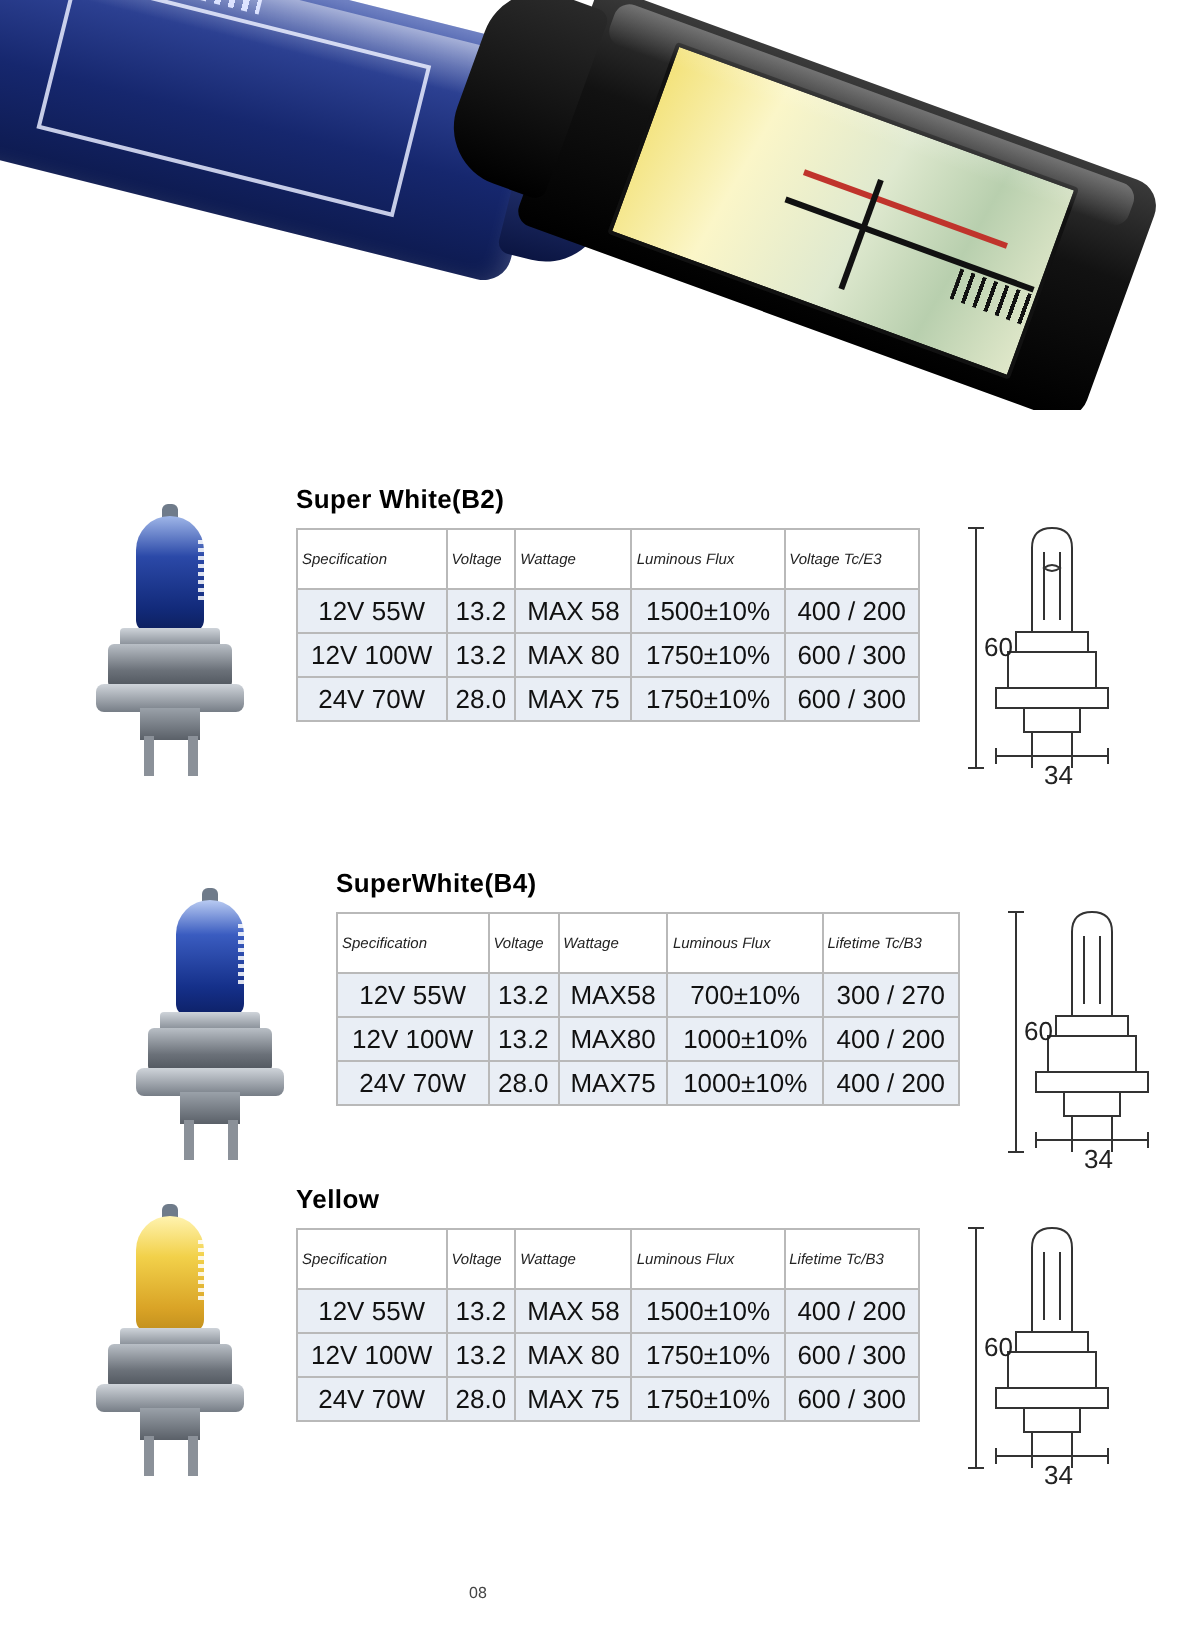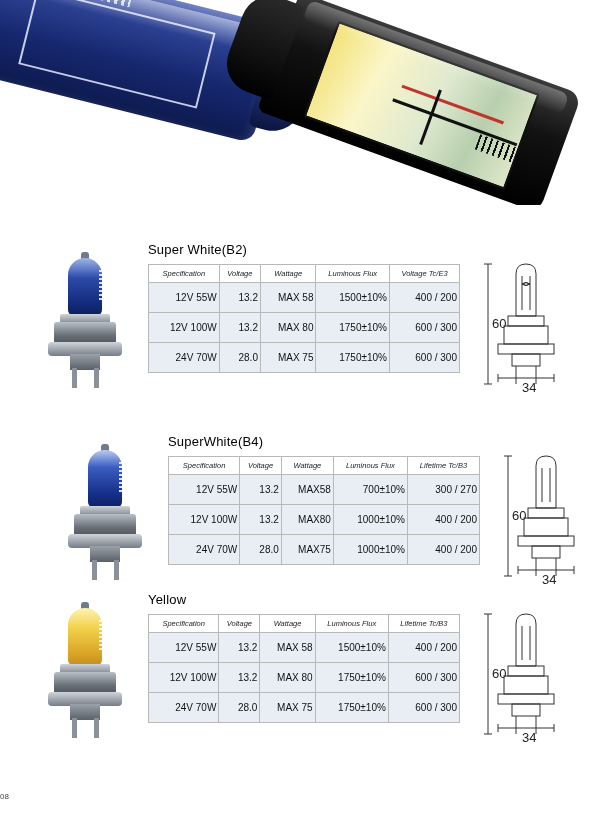"Super White(B2)" .title { font-weight: normal -> bold }
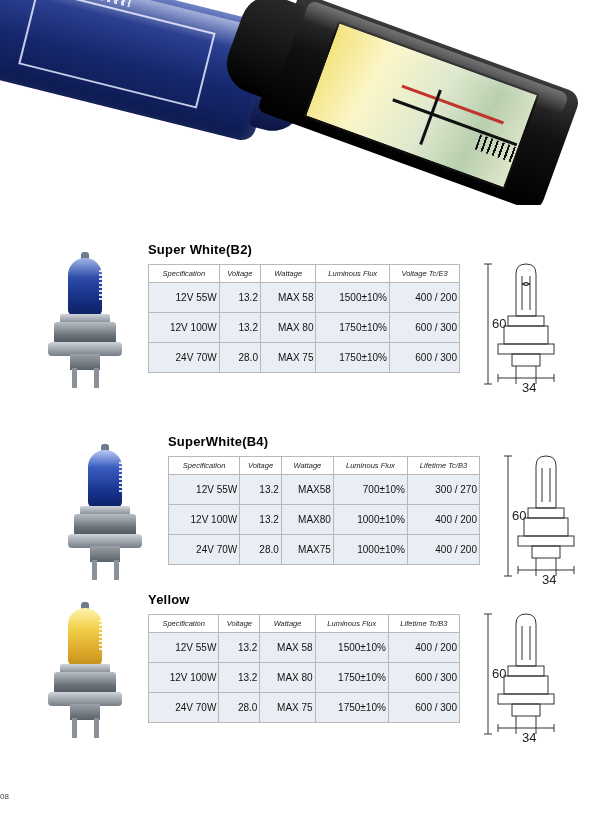"Specification" table.spec th { padding: 4px 2px -> 10px 2px; text-align: center -> left }
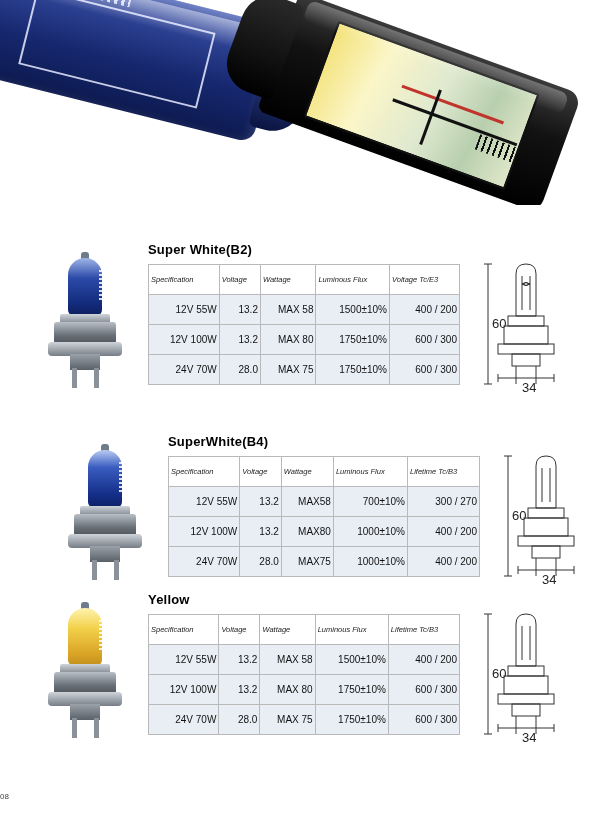"12V 55W" table.spec td { font-size: 10px -> 13px; padding: 9px 2px -> 3px 2px; text-align: right -> center }
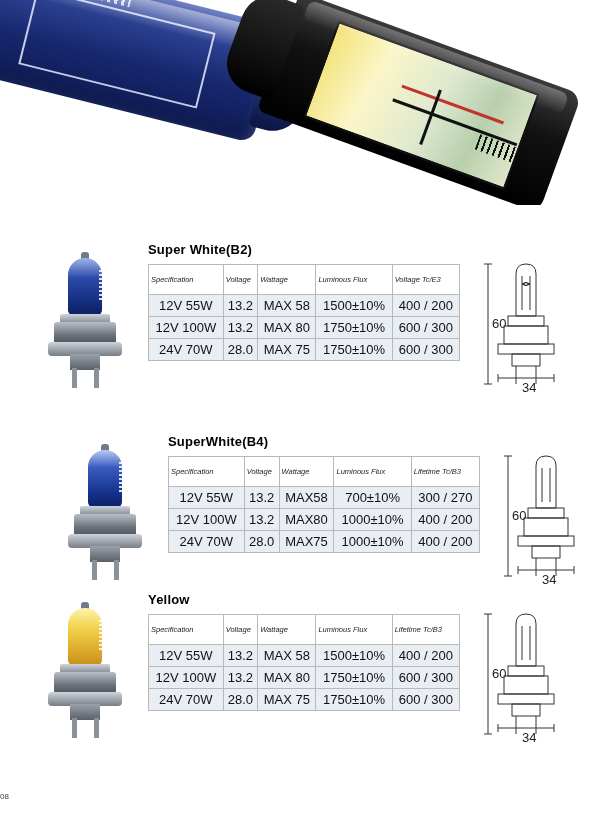"08" .pagenum { text-align: left -> center }
